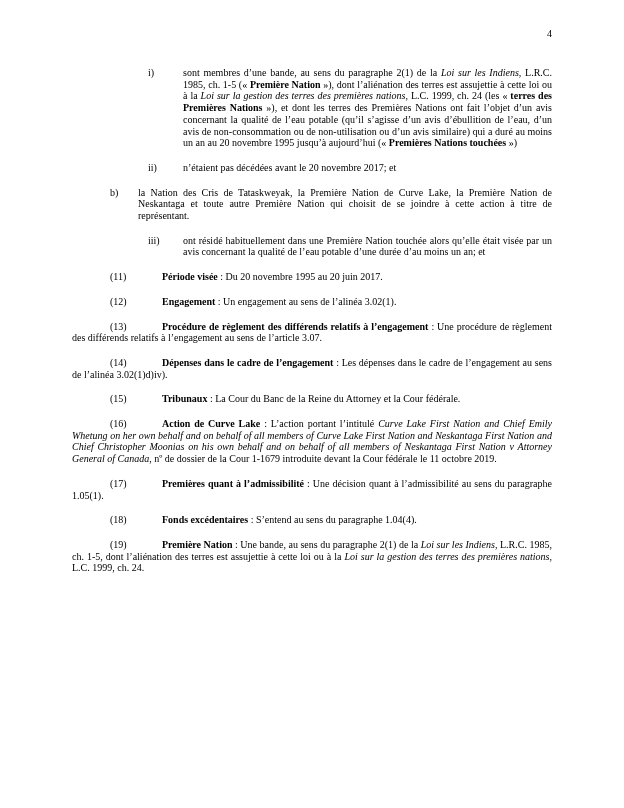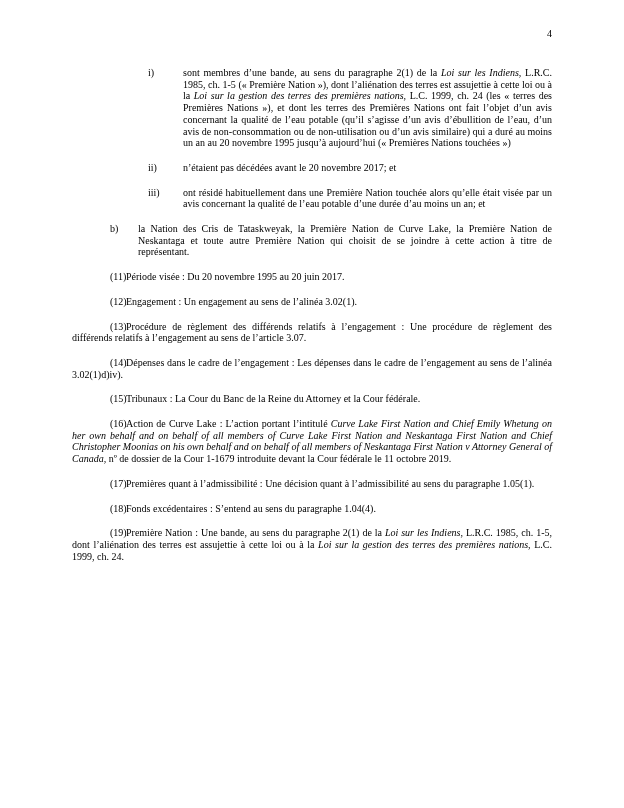"Première Nation" .seg-bold { font-weight: normal -> bold }
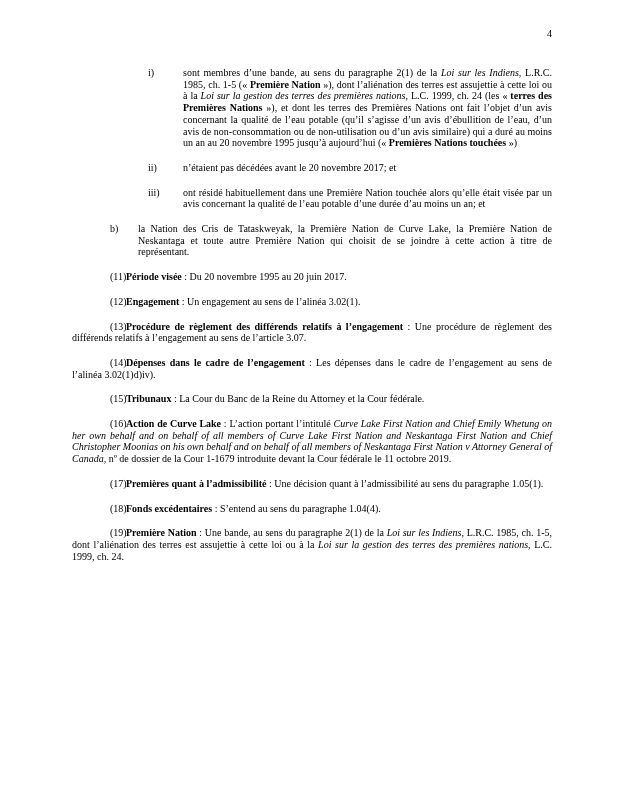"iii) ont résidé habituellement dans" div.block { order: before "b) la Nation des Cris" -> after "b) la Nation des Cris" }
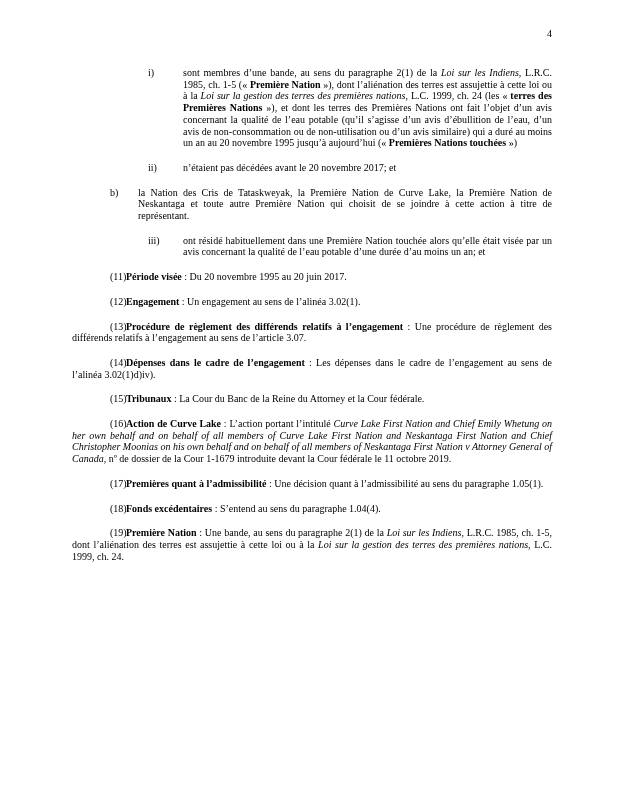"(11)" .numbered-definition .marker { width: 16px -> 52px }
